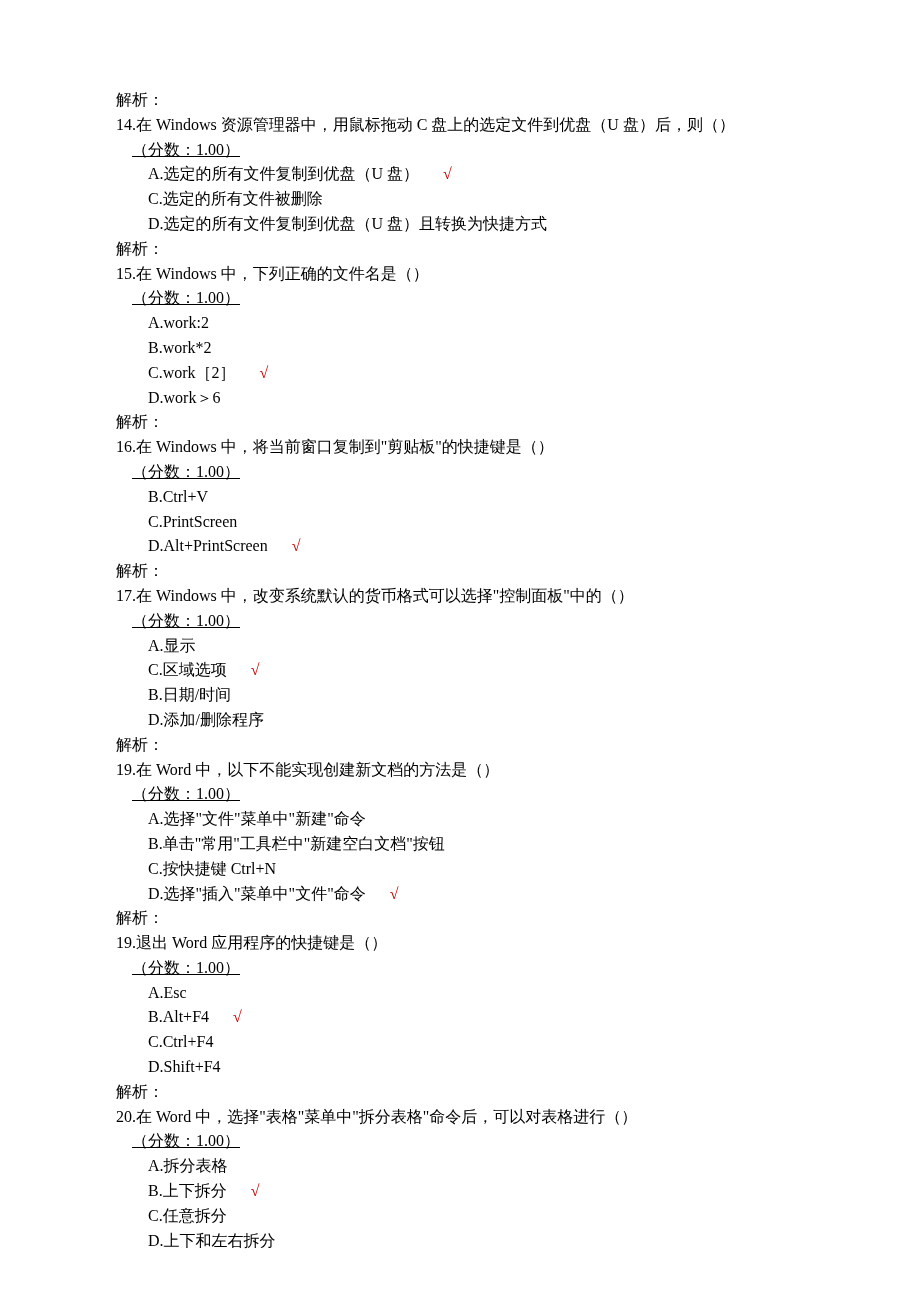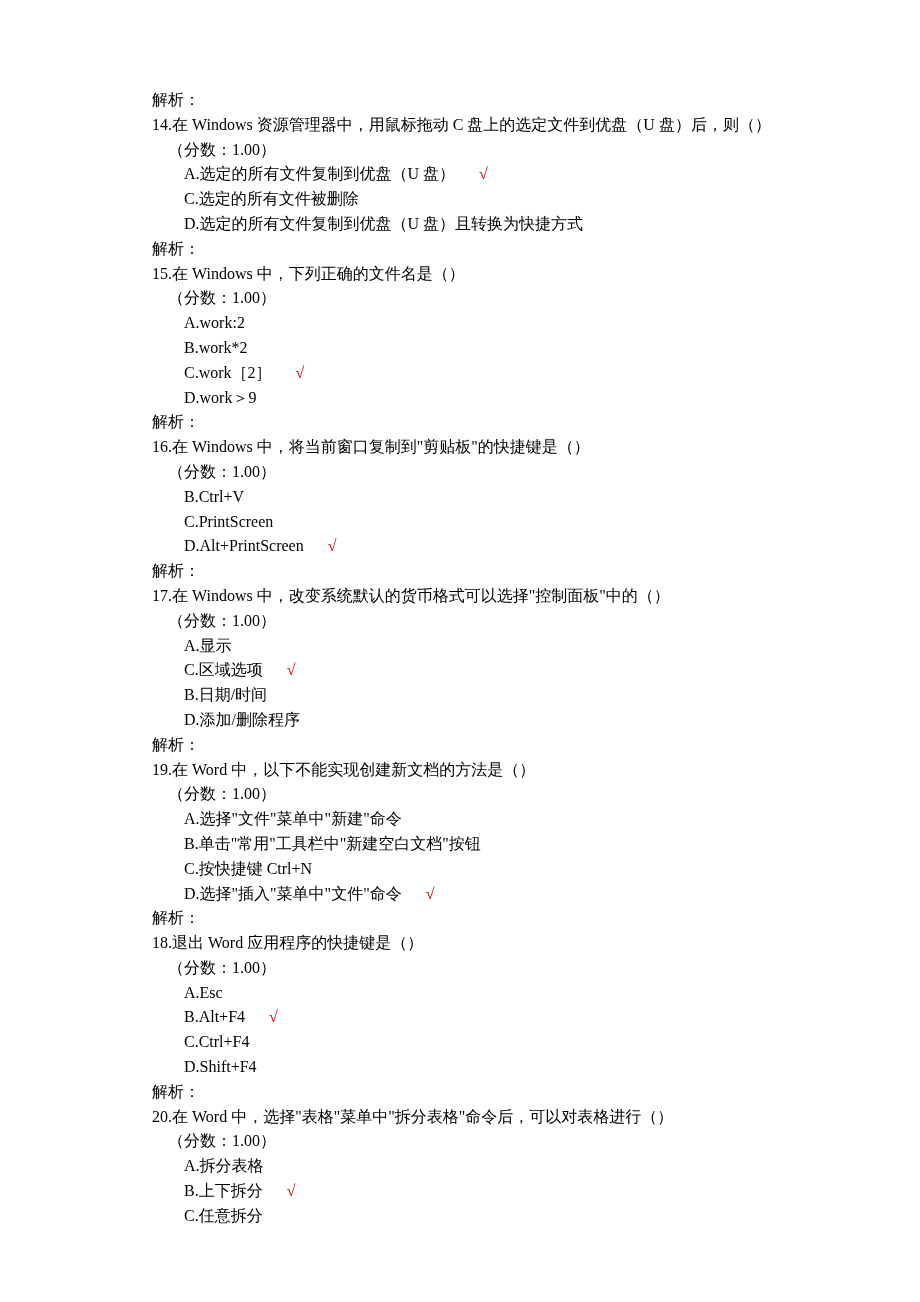"解析：" .line { margin-left: 36px -> none }
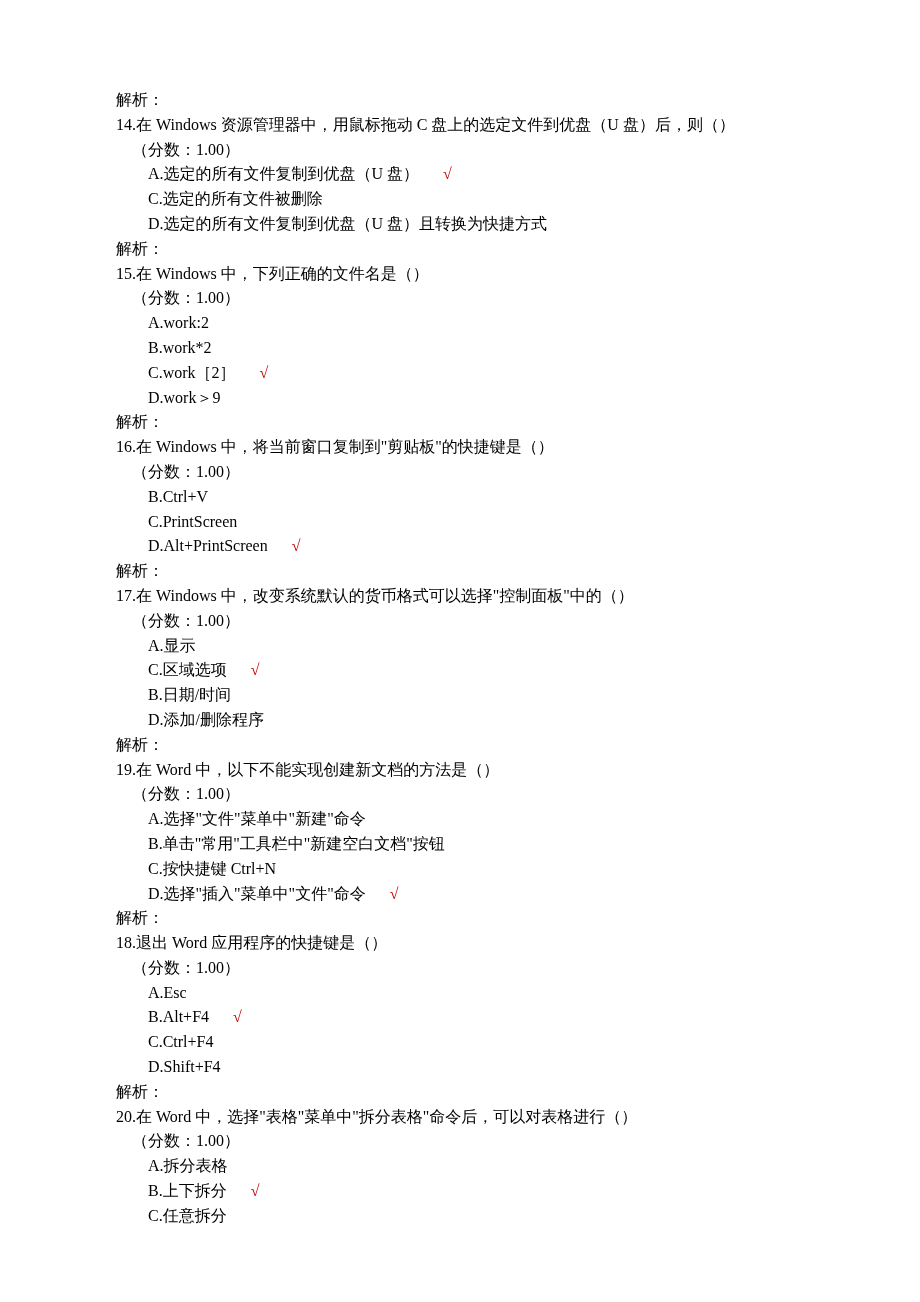"（分数：1.00）" .indent { text-decoration: none -> underline }
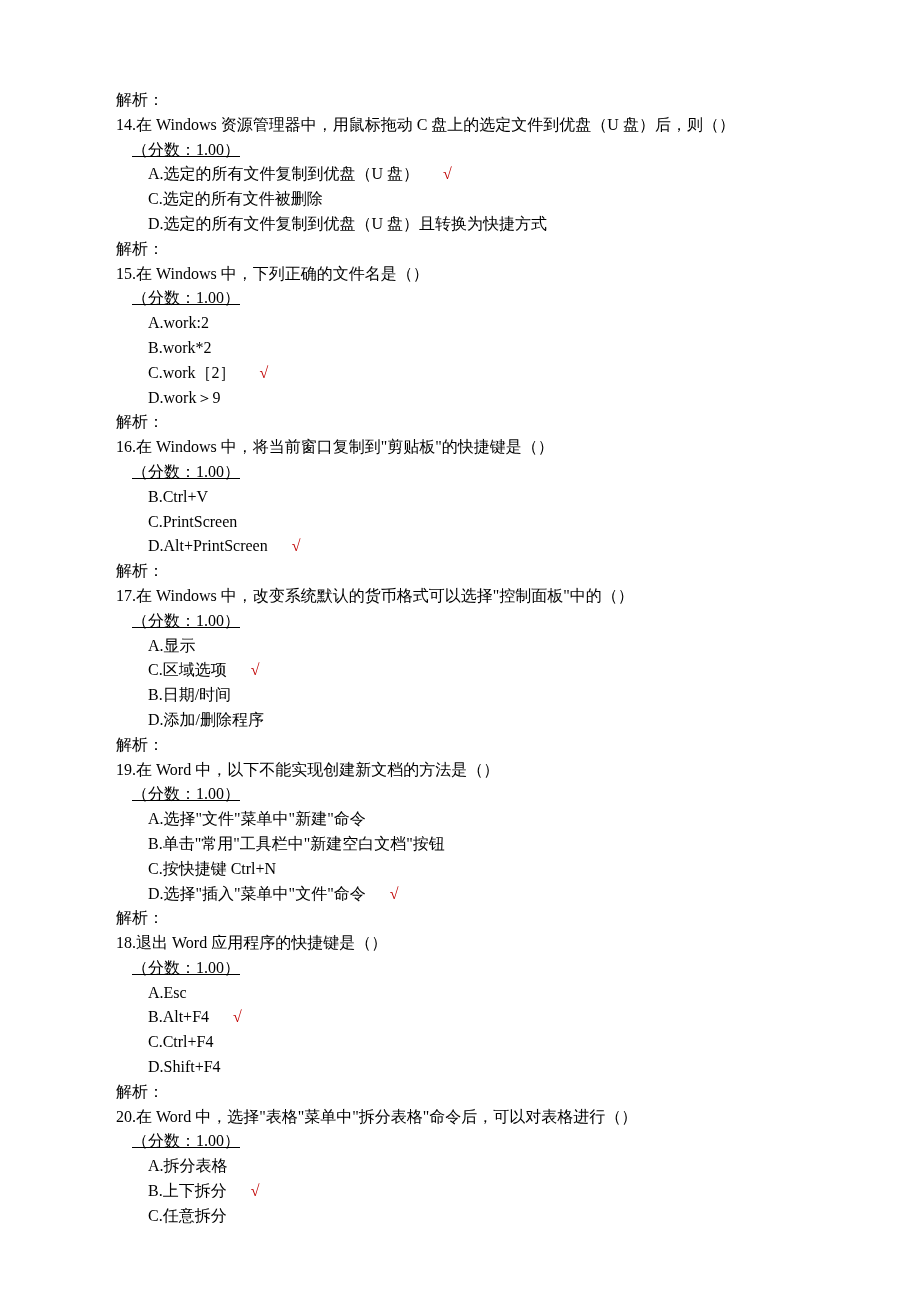"D.work＞9" span { text: 9 -> 6 }
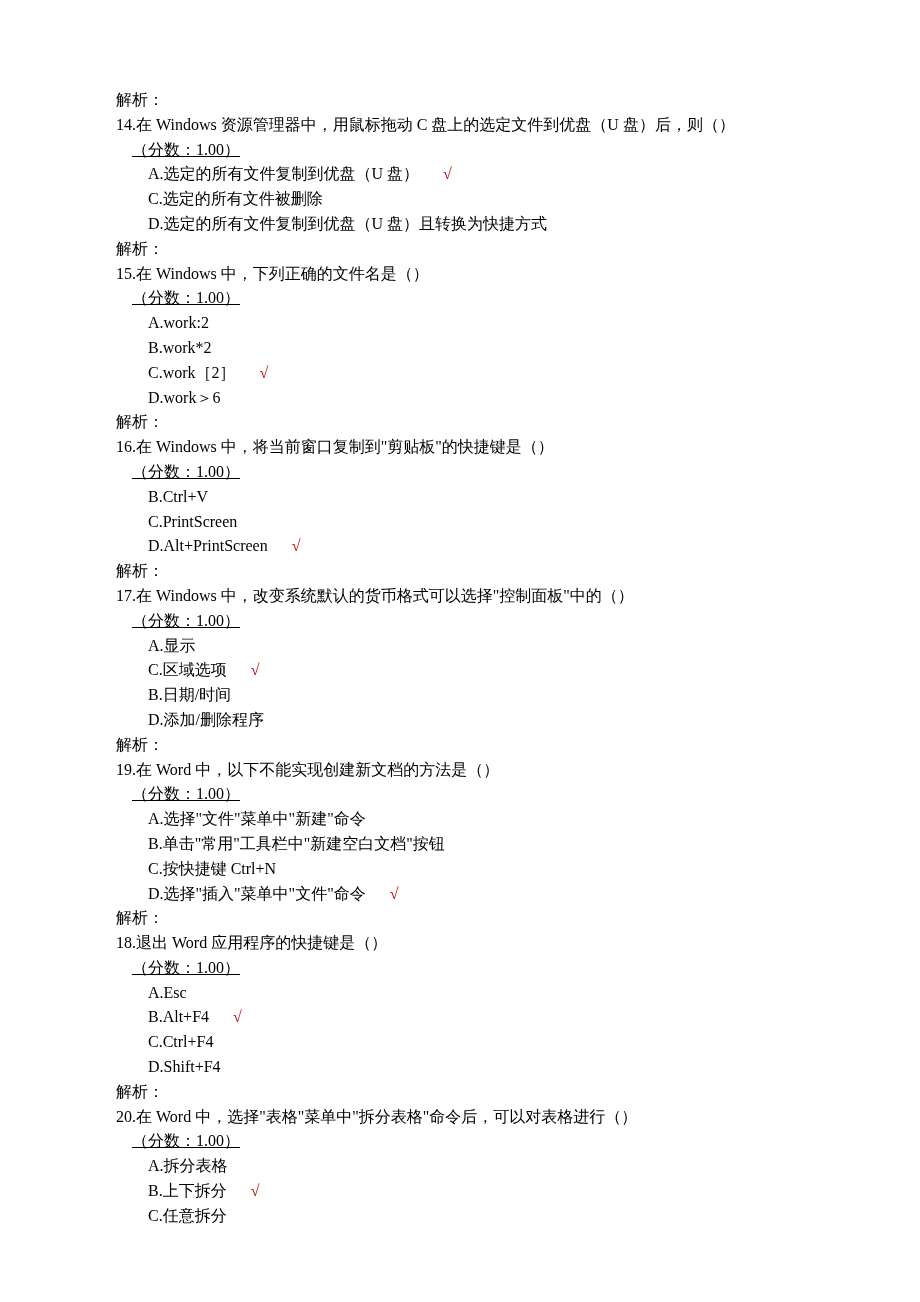"18.退出 Word 应用程序的快捷键是（）" span { text: 18 -> 19 }
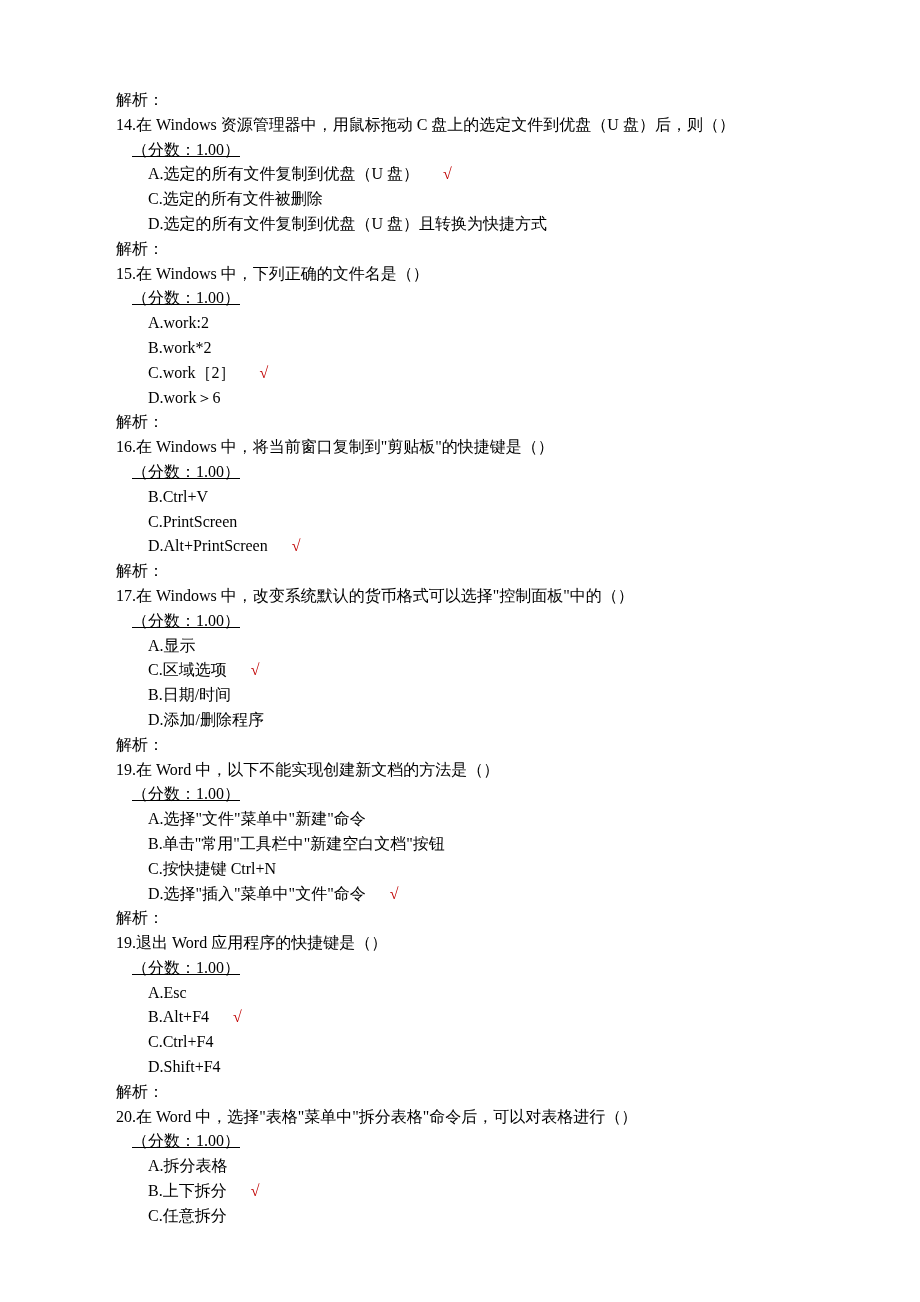"D.上下和左右拆分" div.line { html: none -> <div><span>D.上下和左右拆分</span></div> }
